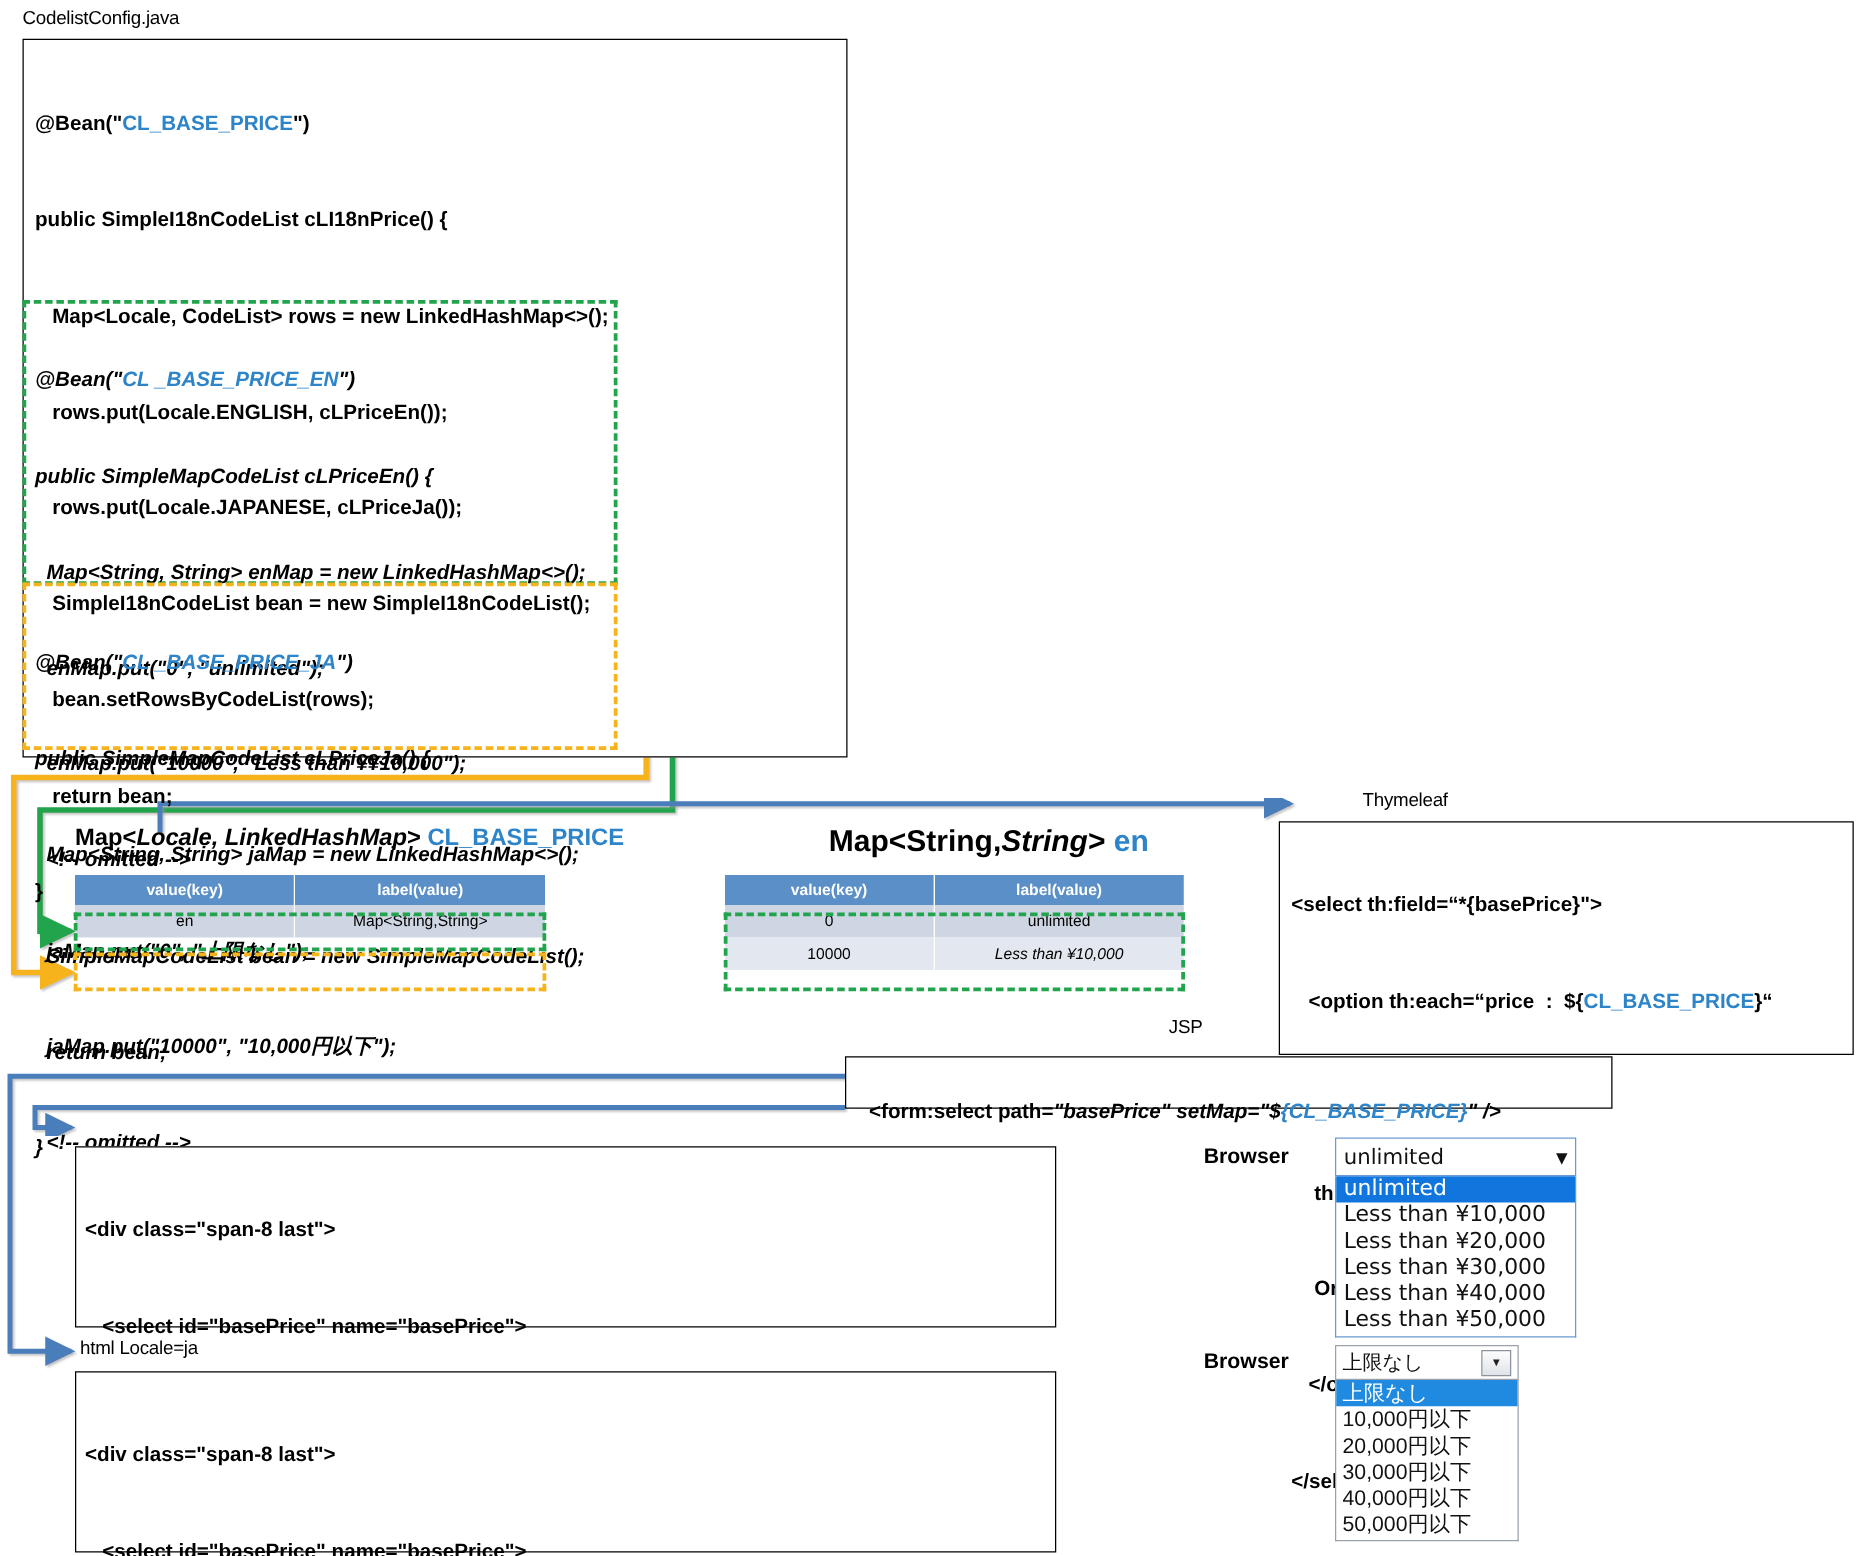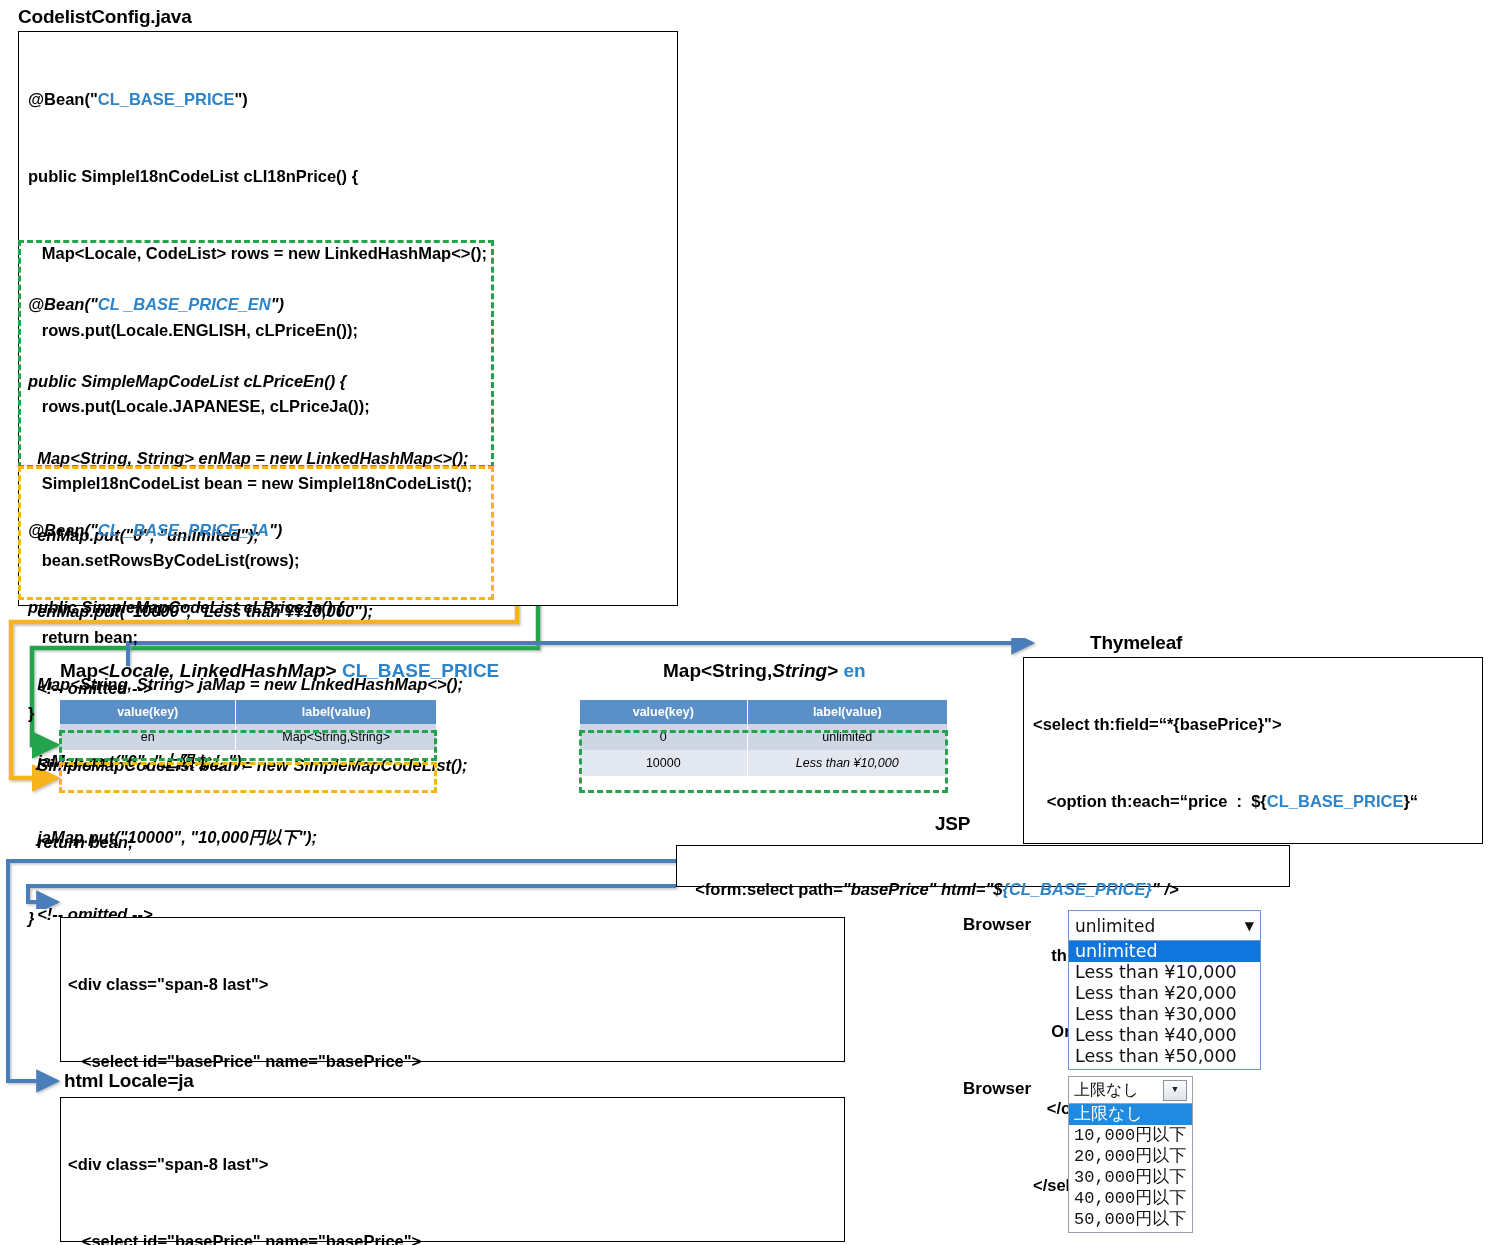"CodelistConfig.java" .ttl { font-size: 19px -> 15px; font-weight: bold -> normal }
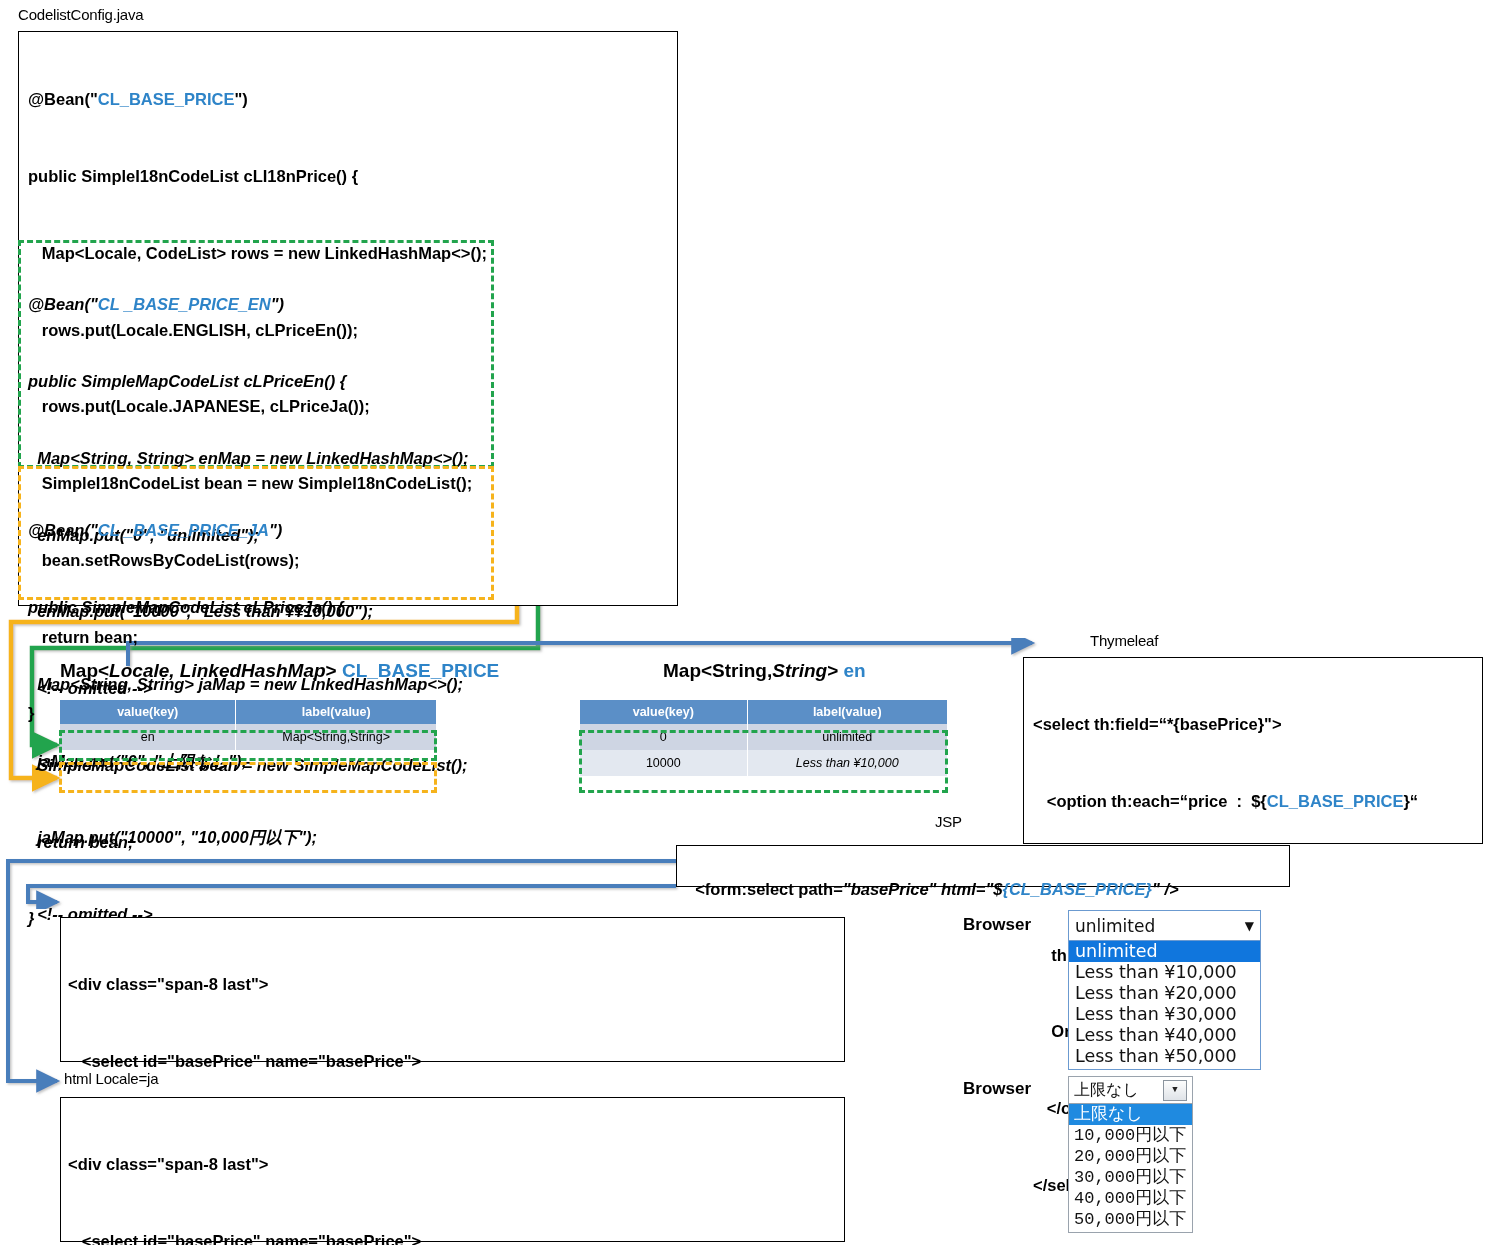"Map<String,String> en" div.abs { font-size: 19px -> 24px }
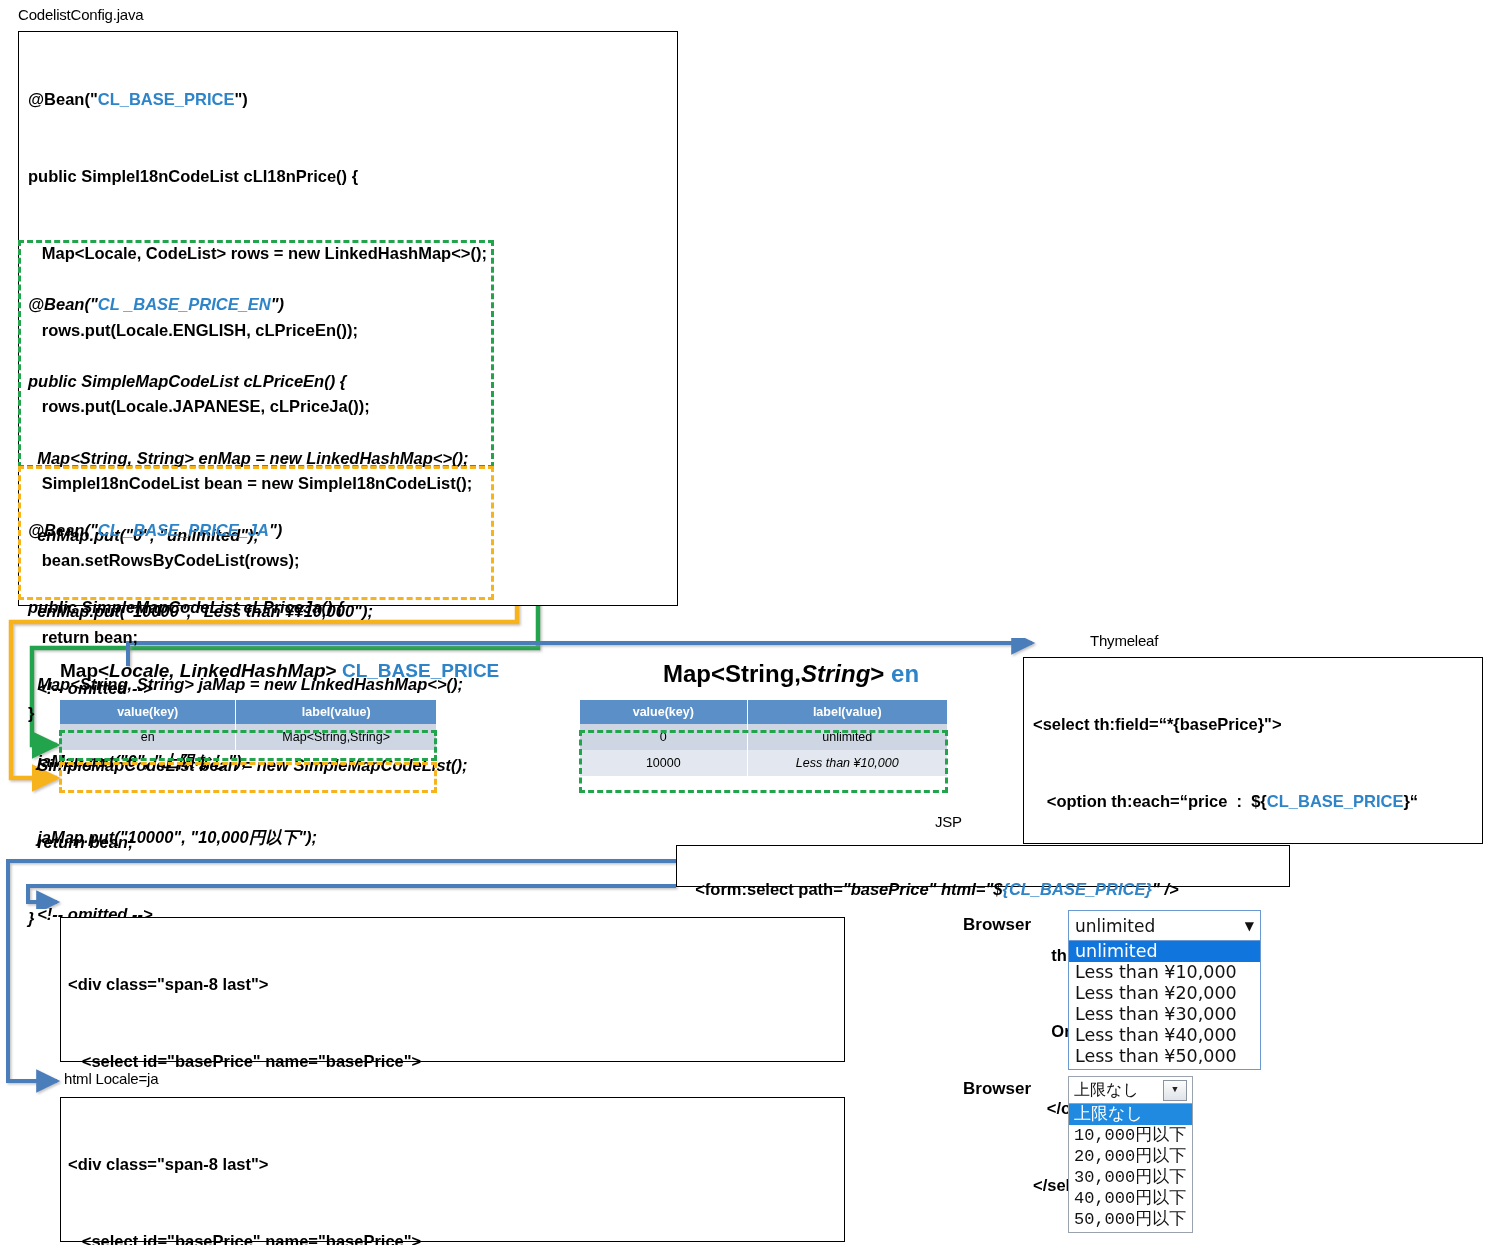"html=" span { text: html -> setMap }
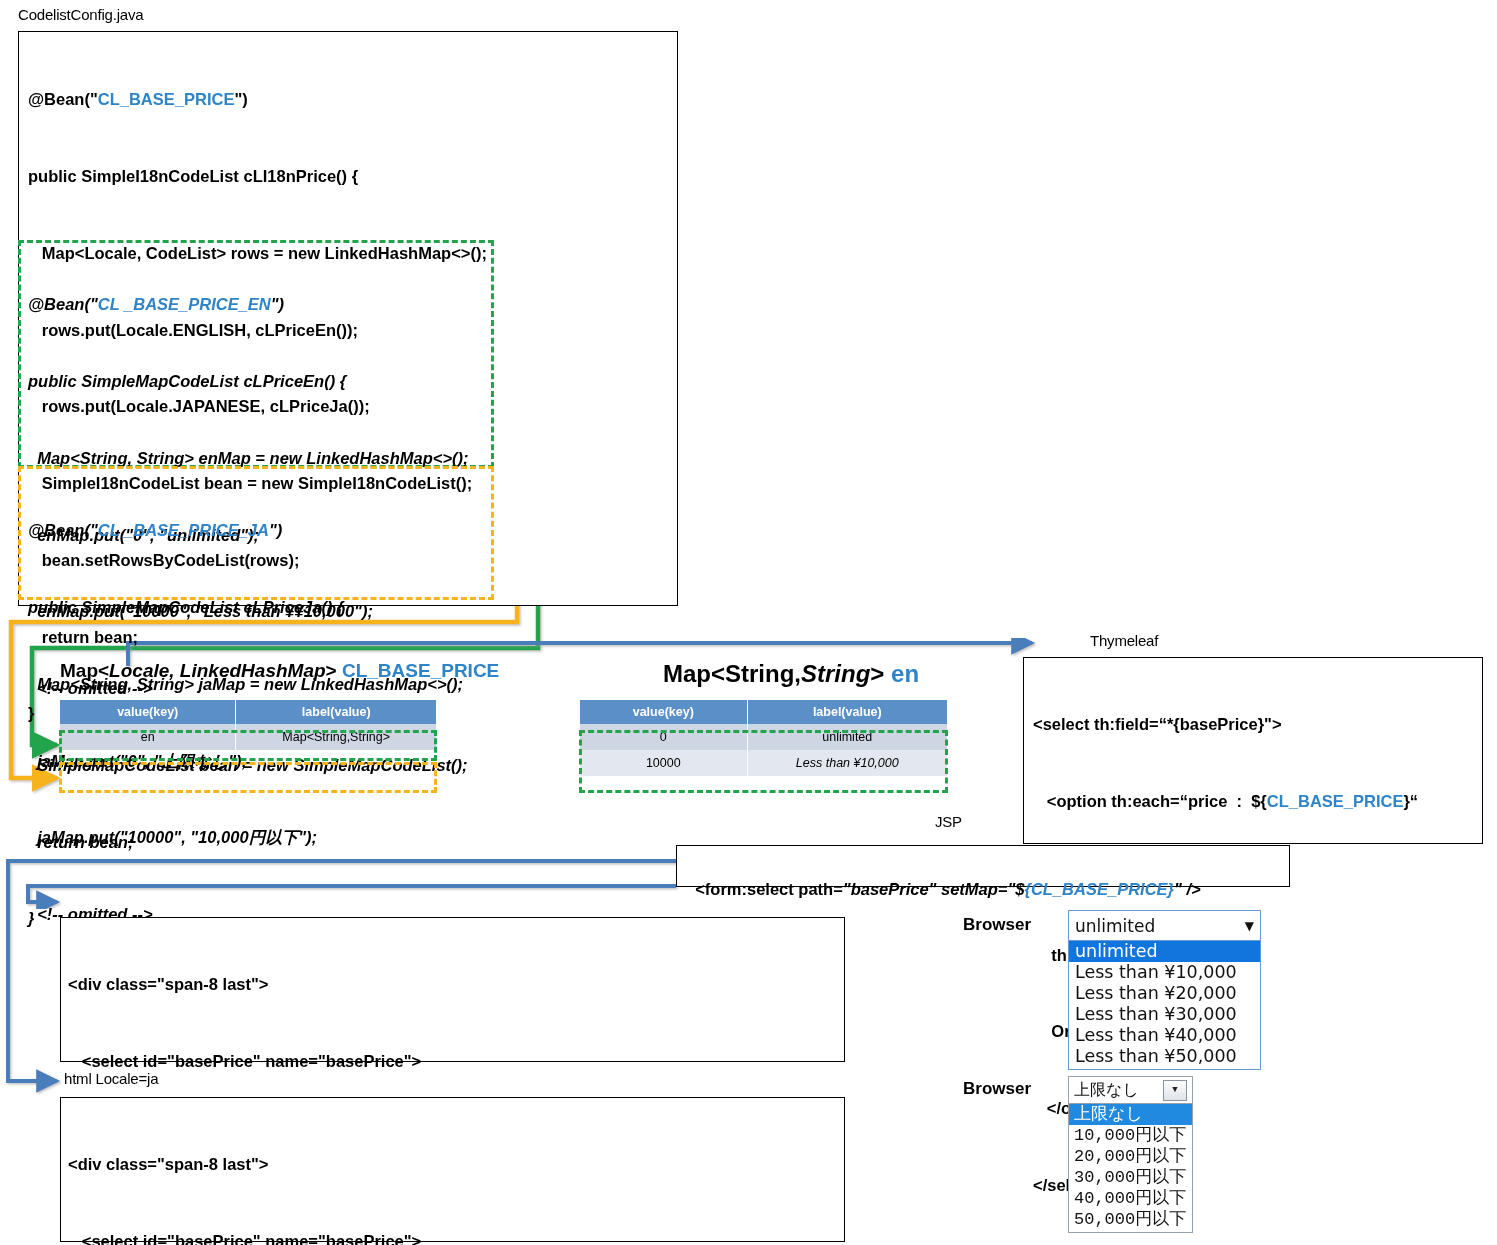"上限なし" .sel-ja { font-family: Liberation Mono, monospace -> Liberation Sans, sans-serif; width: 125px -> 147px }
